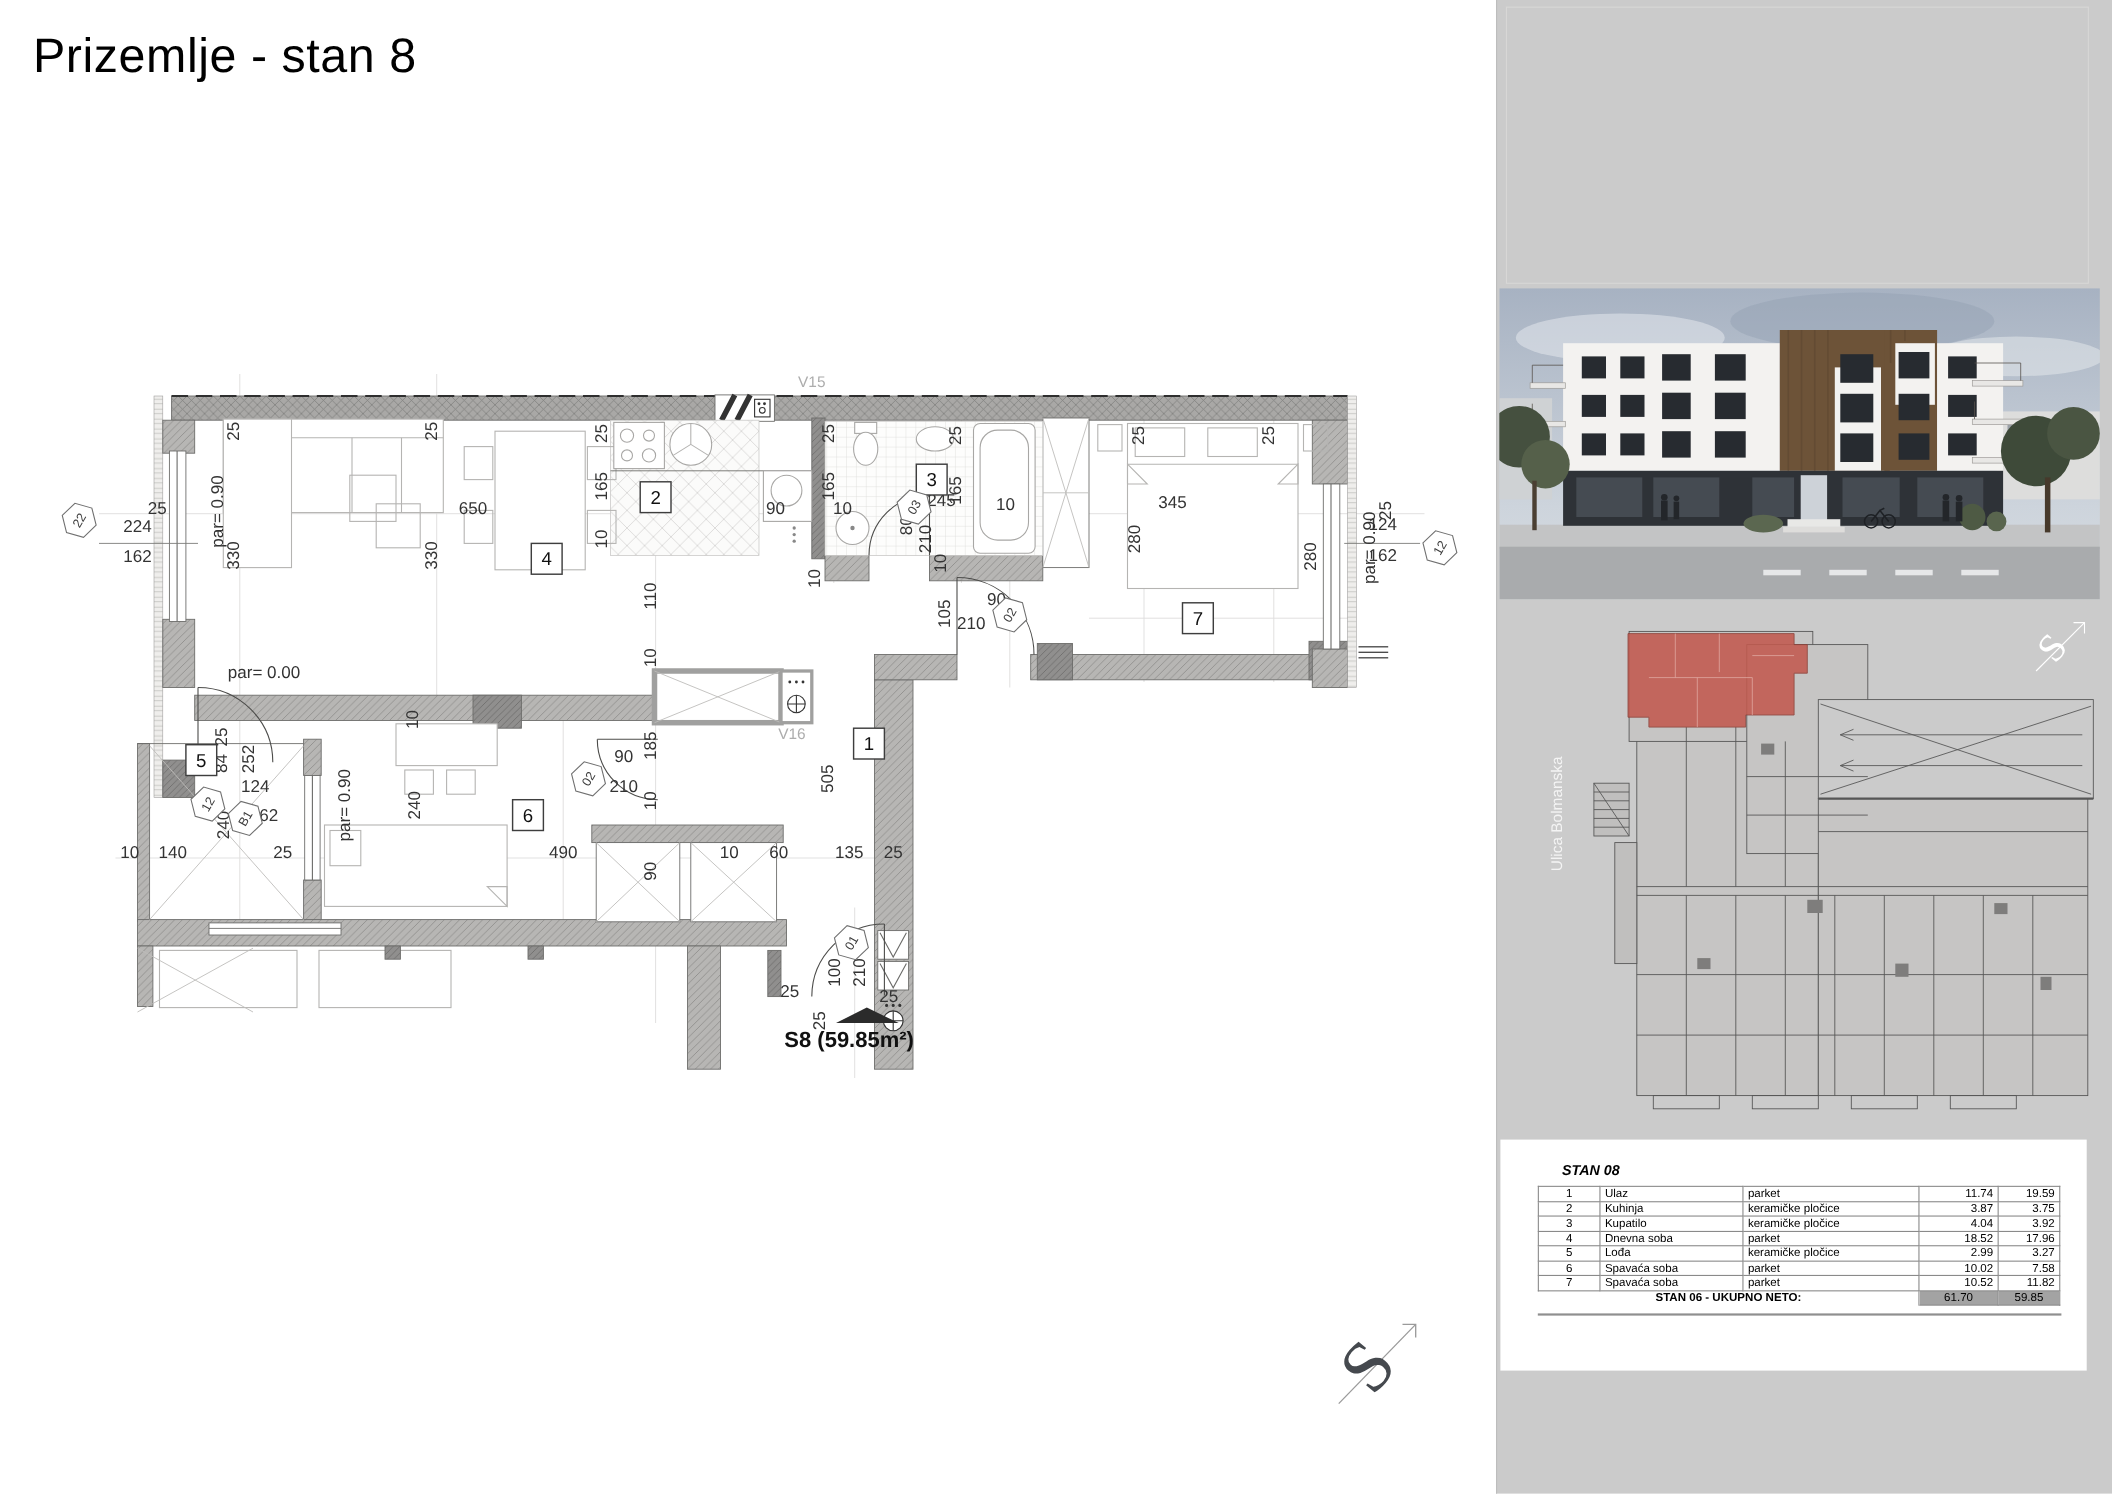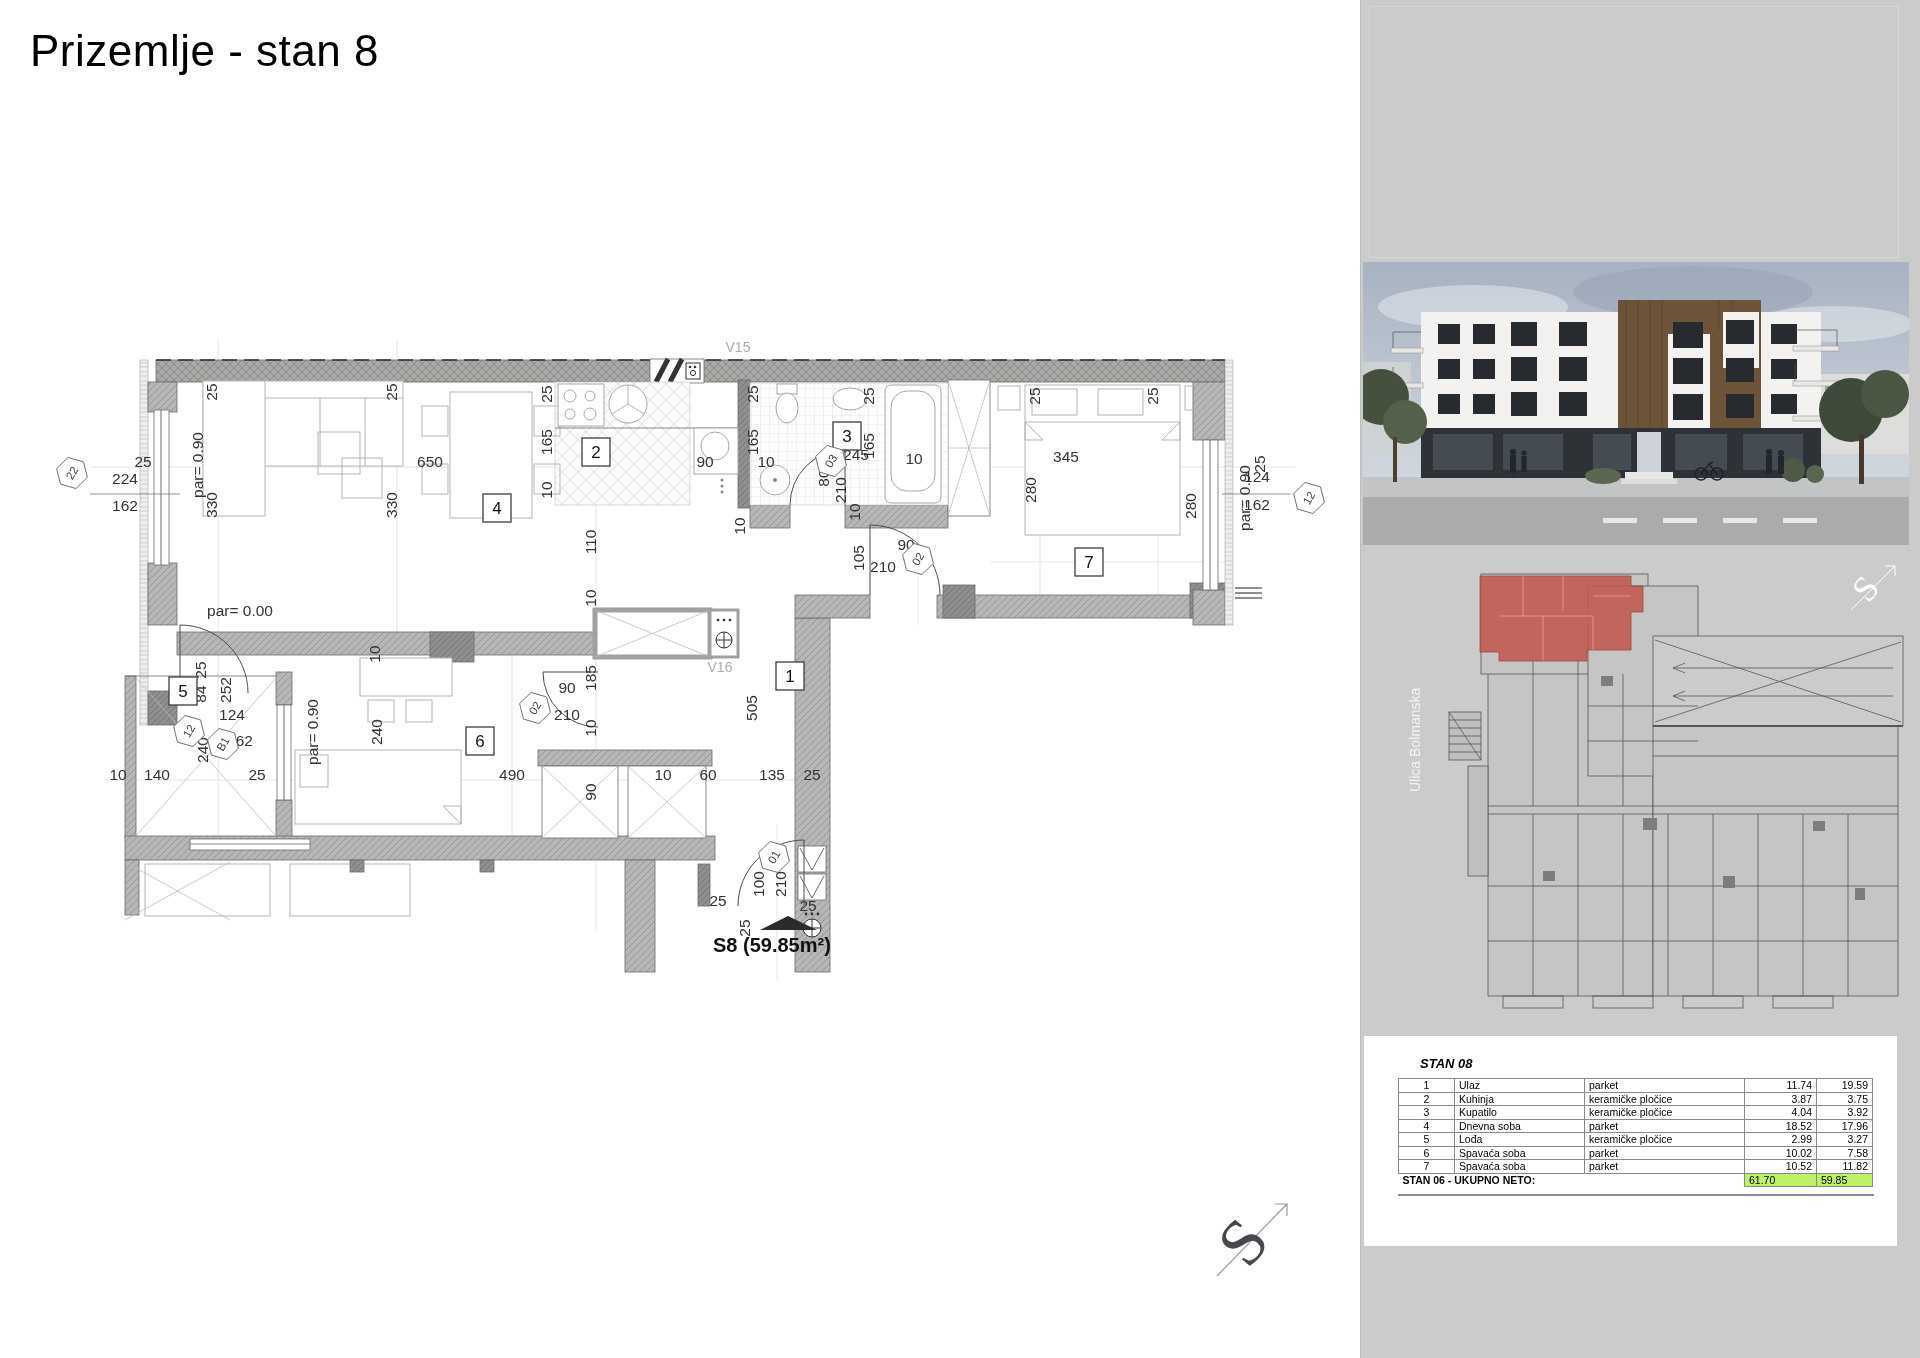"STAN 06 - UKUPNO NETO:" table.areas td.tot-label { text-align: left -> center }
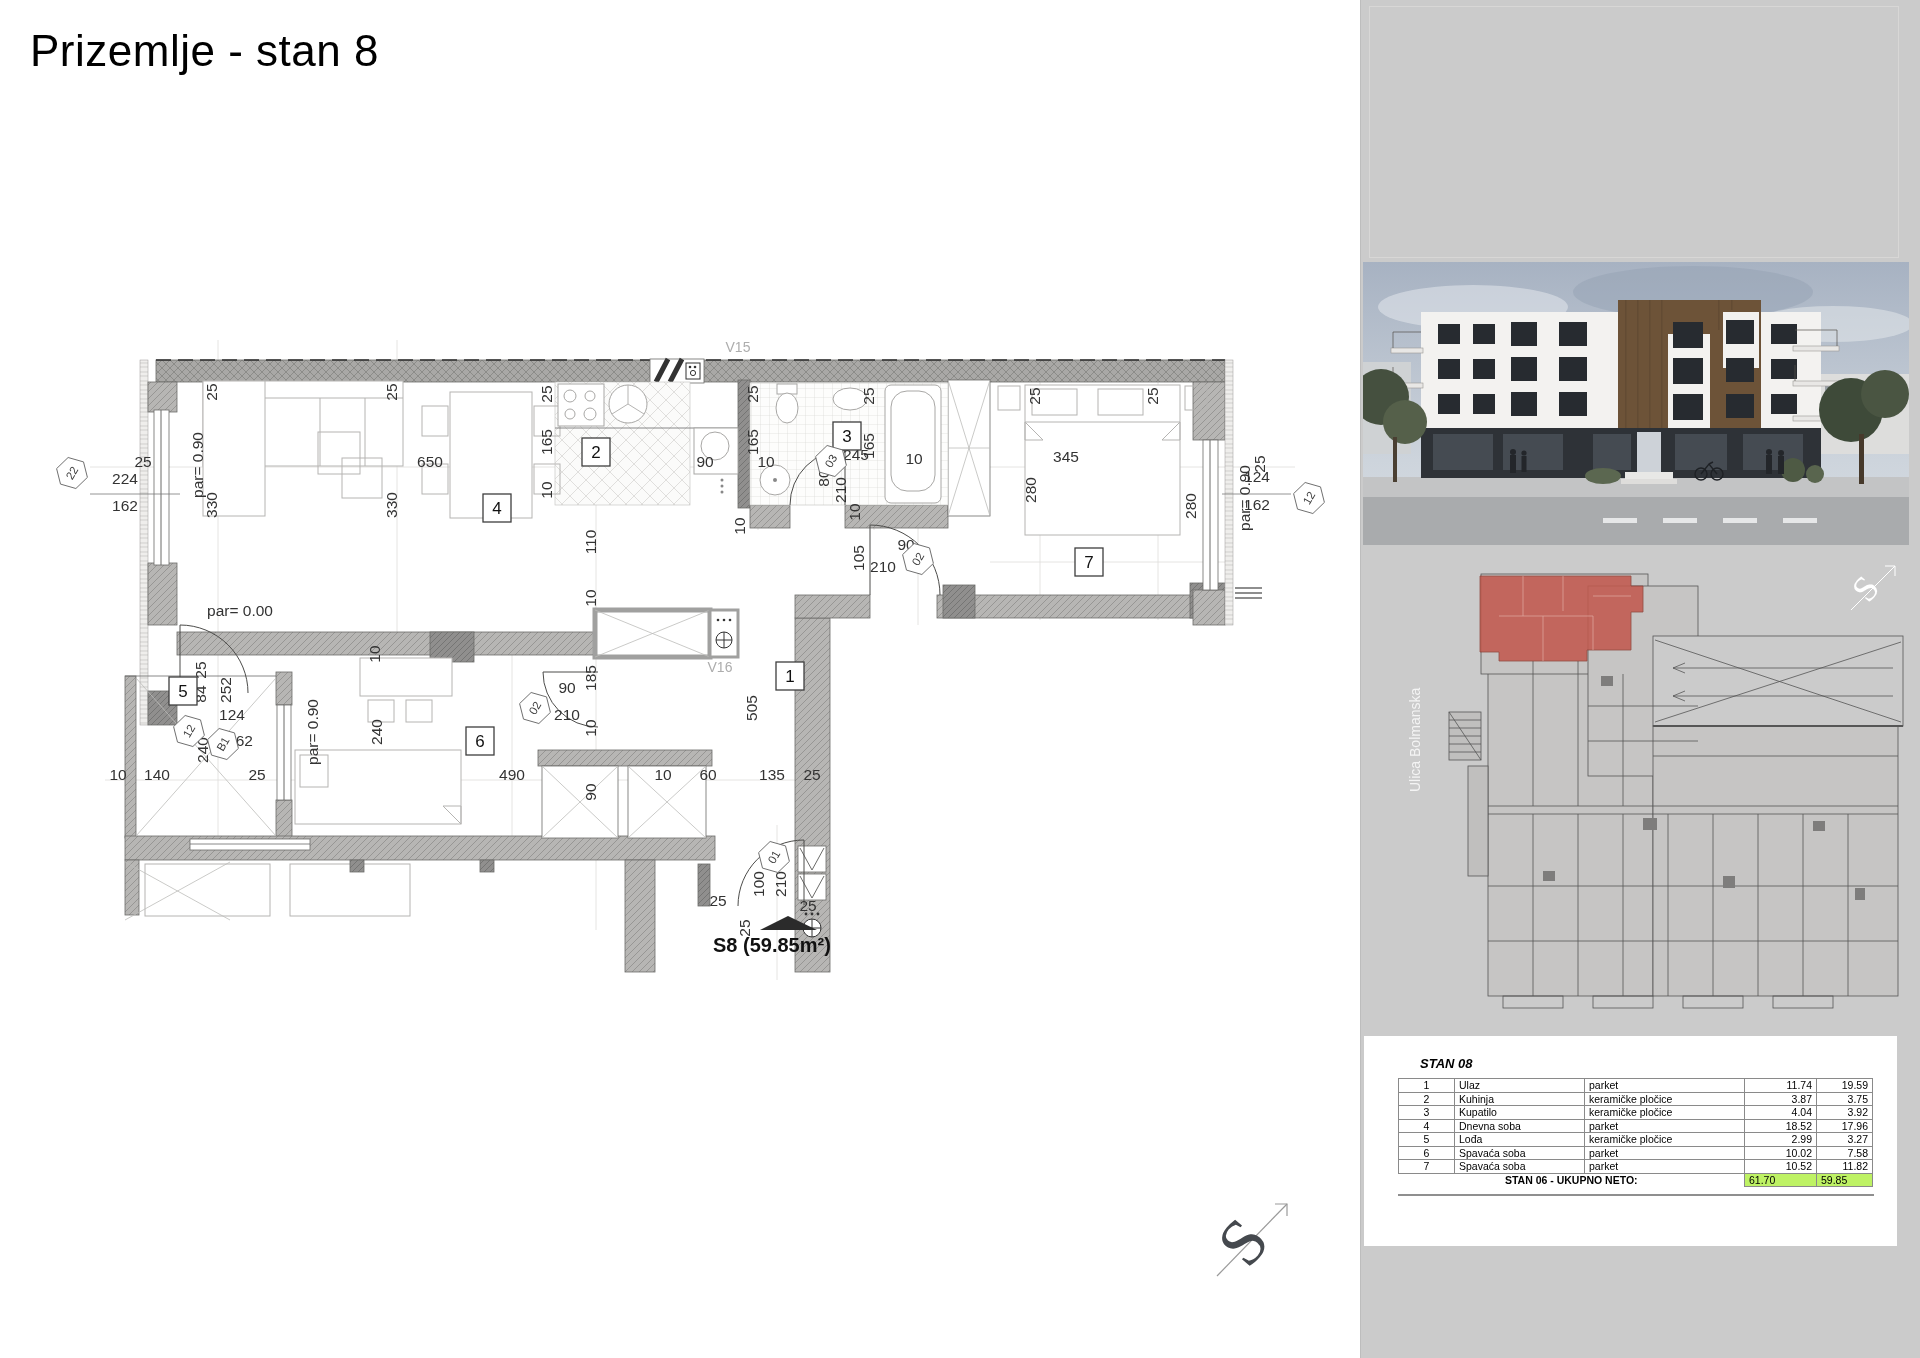"61.70" table.areas td.tot-val { background: #bef264 -> #a3a3a3; text-align: left -> center }
